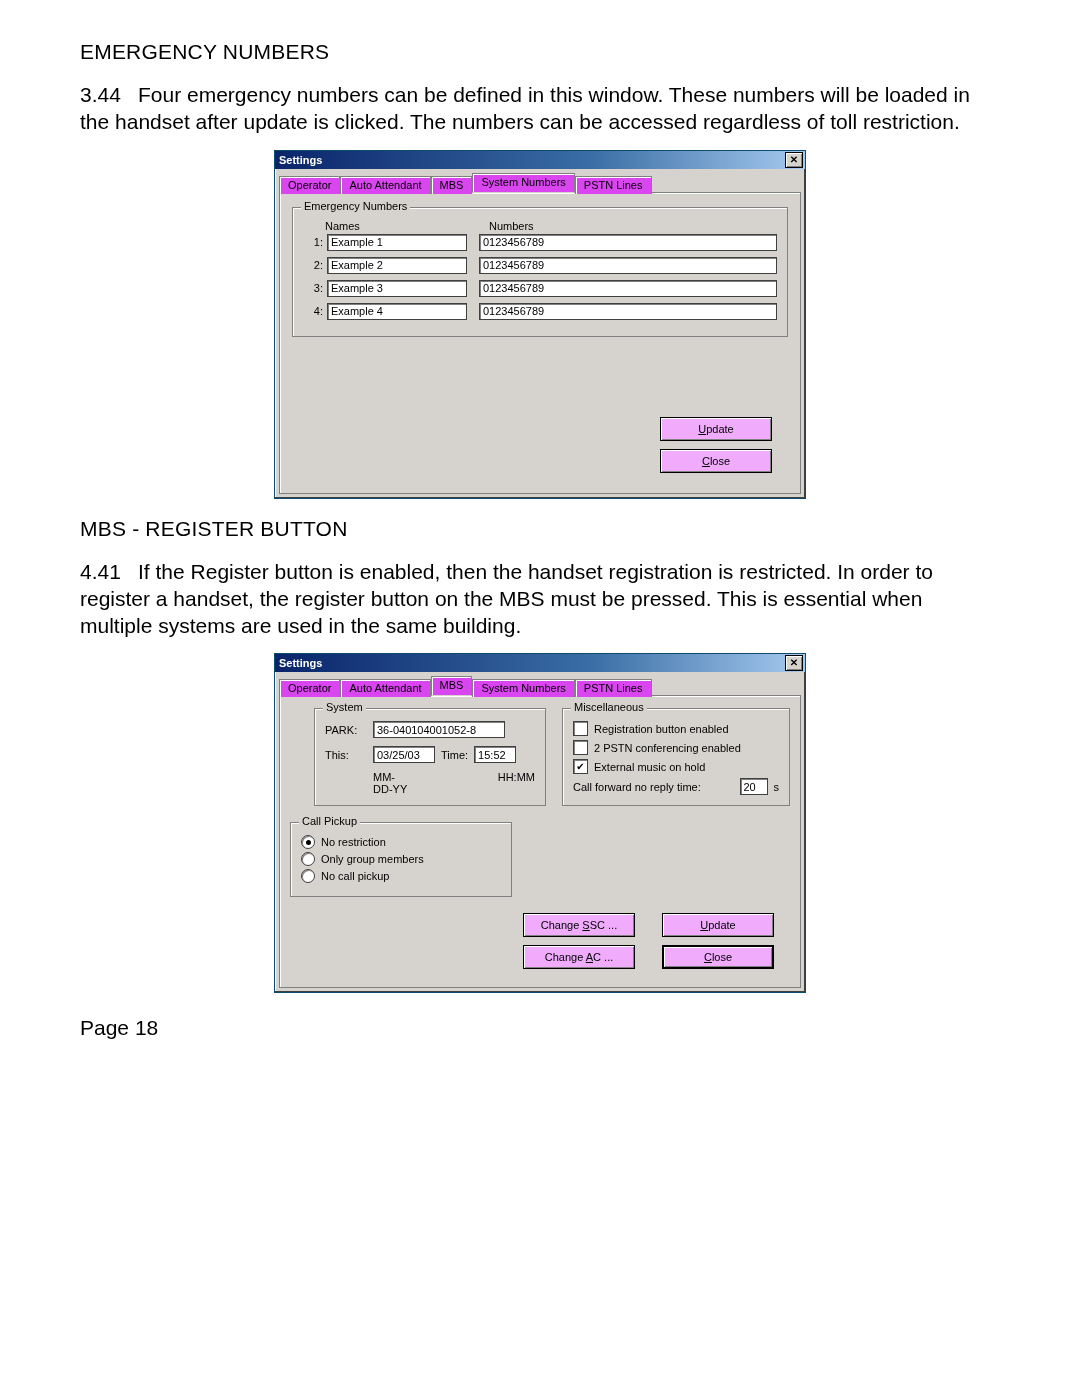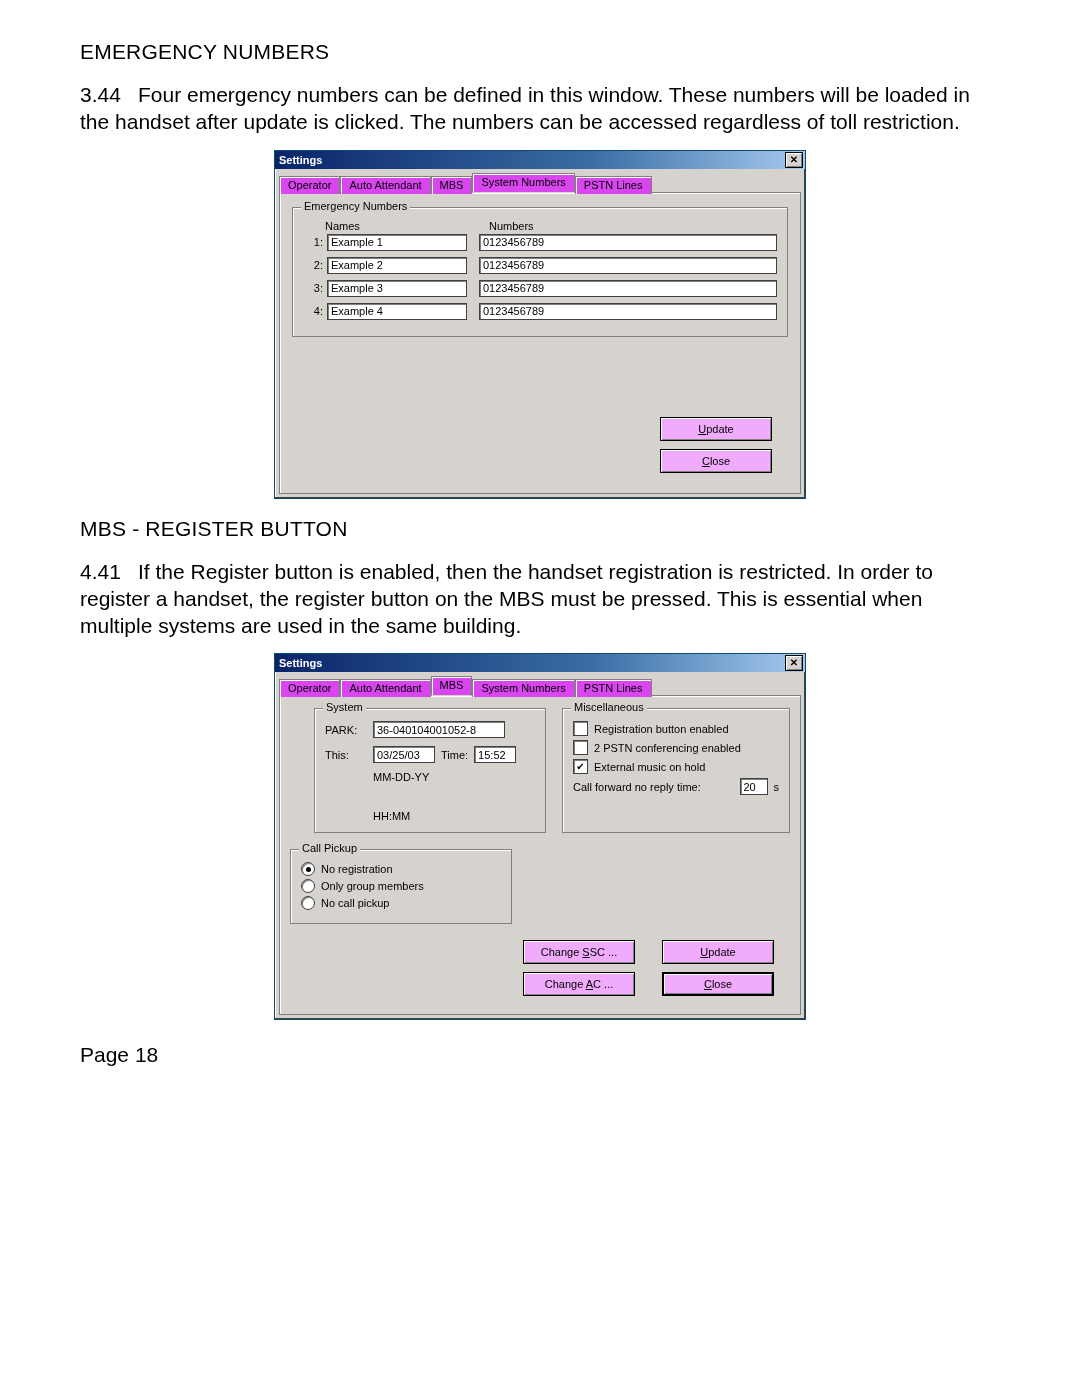"MM-DD-YY" .hint { flex-direction: column -> none; gap: 27px -> 84px }
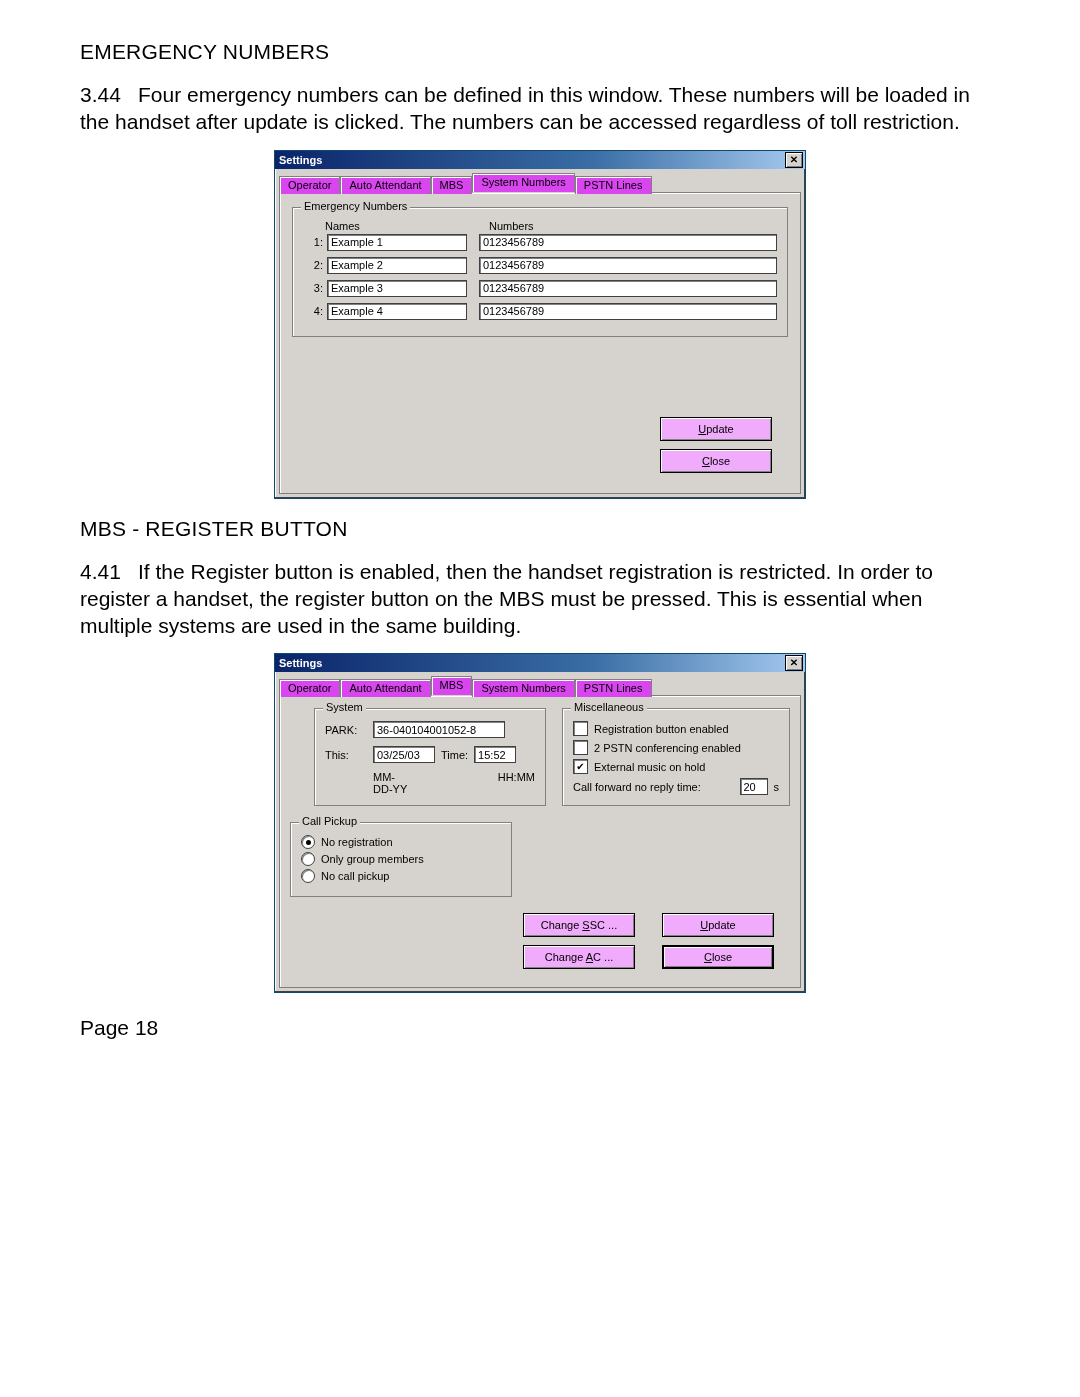"No registration" span { text: registration -> restriction }
